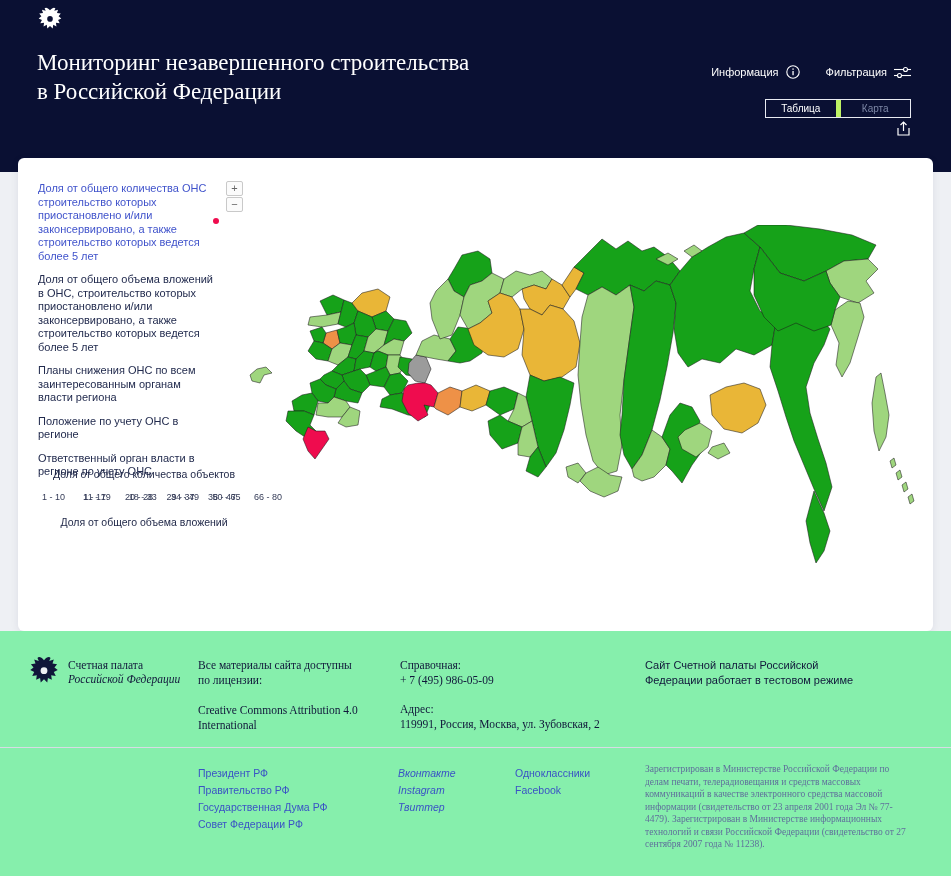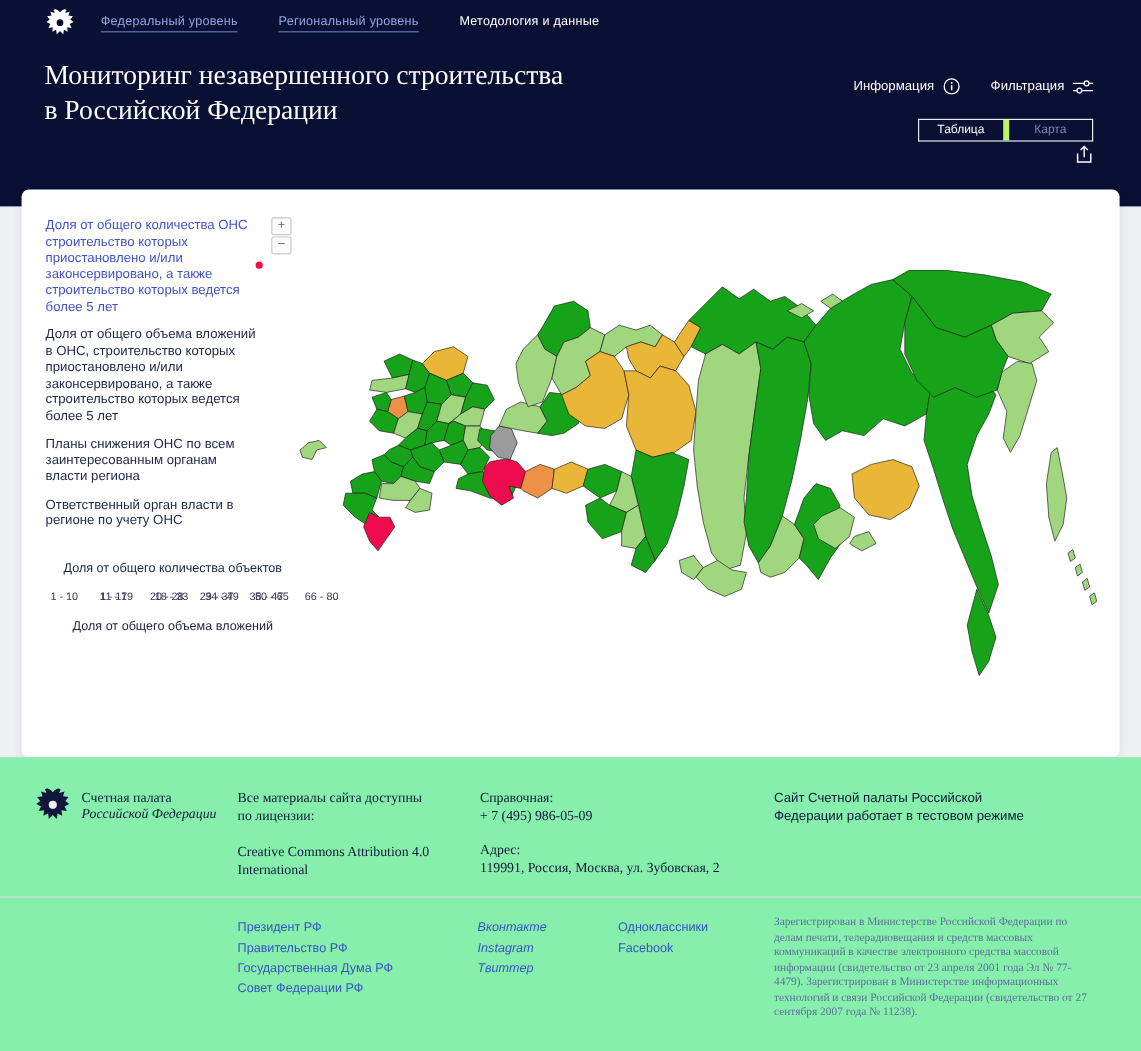"Федеральный уровень" div.nav { html: <div> <a>Федеральный уровень</a> <a>Региональный уровень</a> <a>Методология и данные</a> </div> -> none }
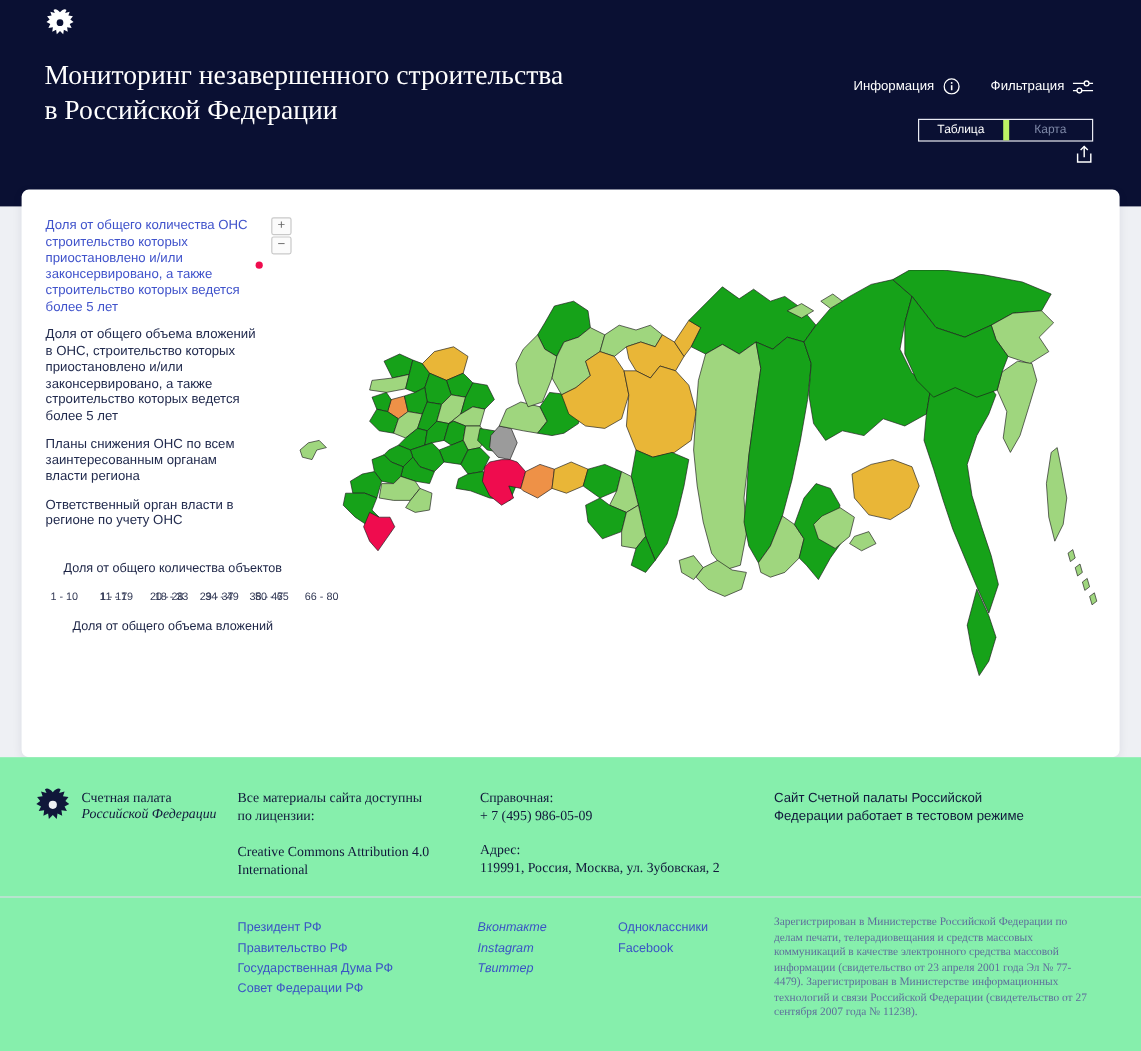"Положение по учету ОНС в" div.opt { html: none -> <div>Положение по учету ОНС в регионе</div> }
